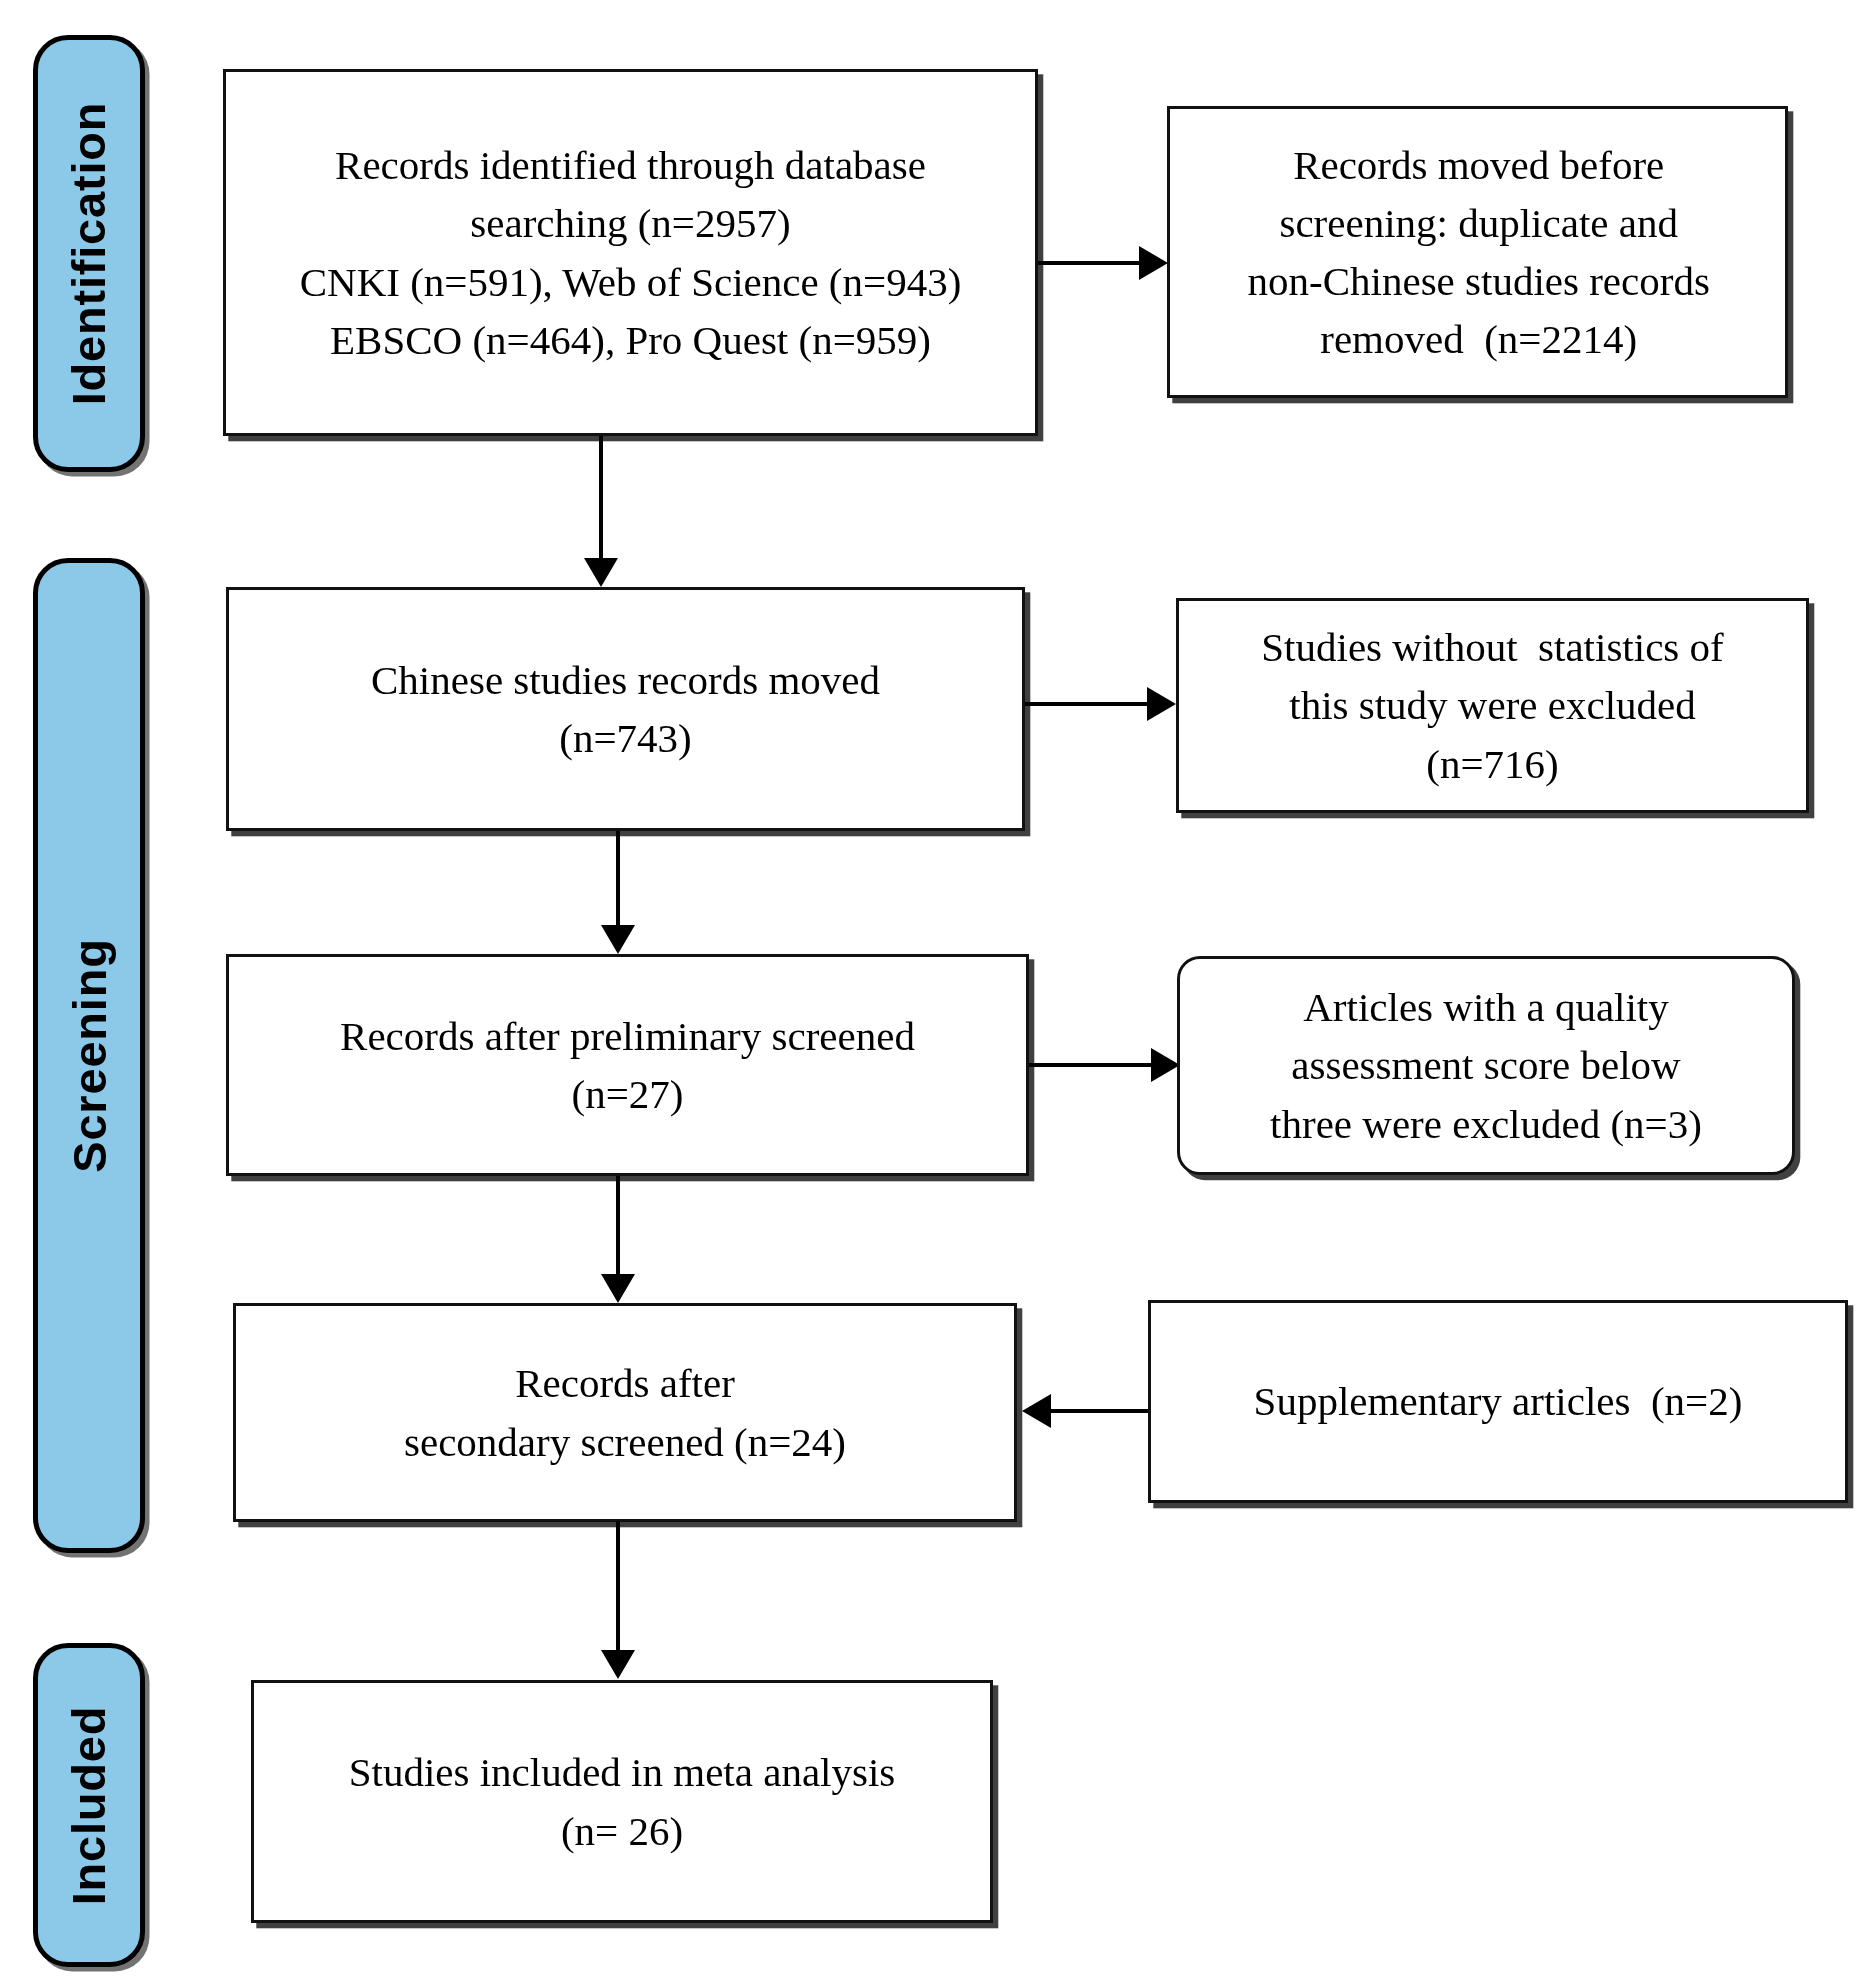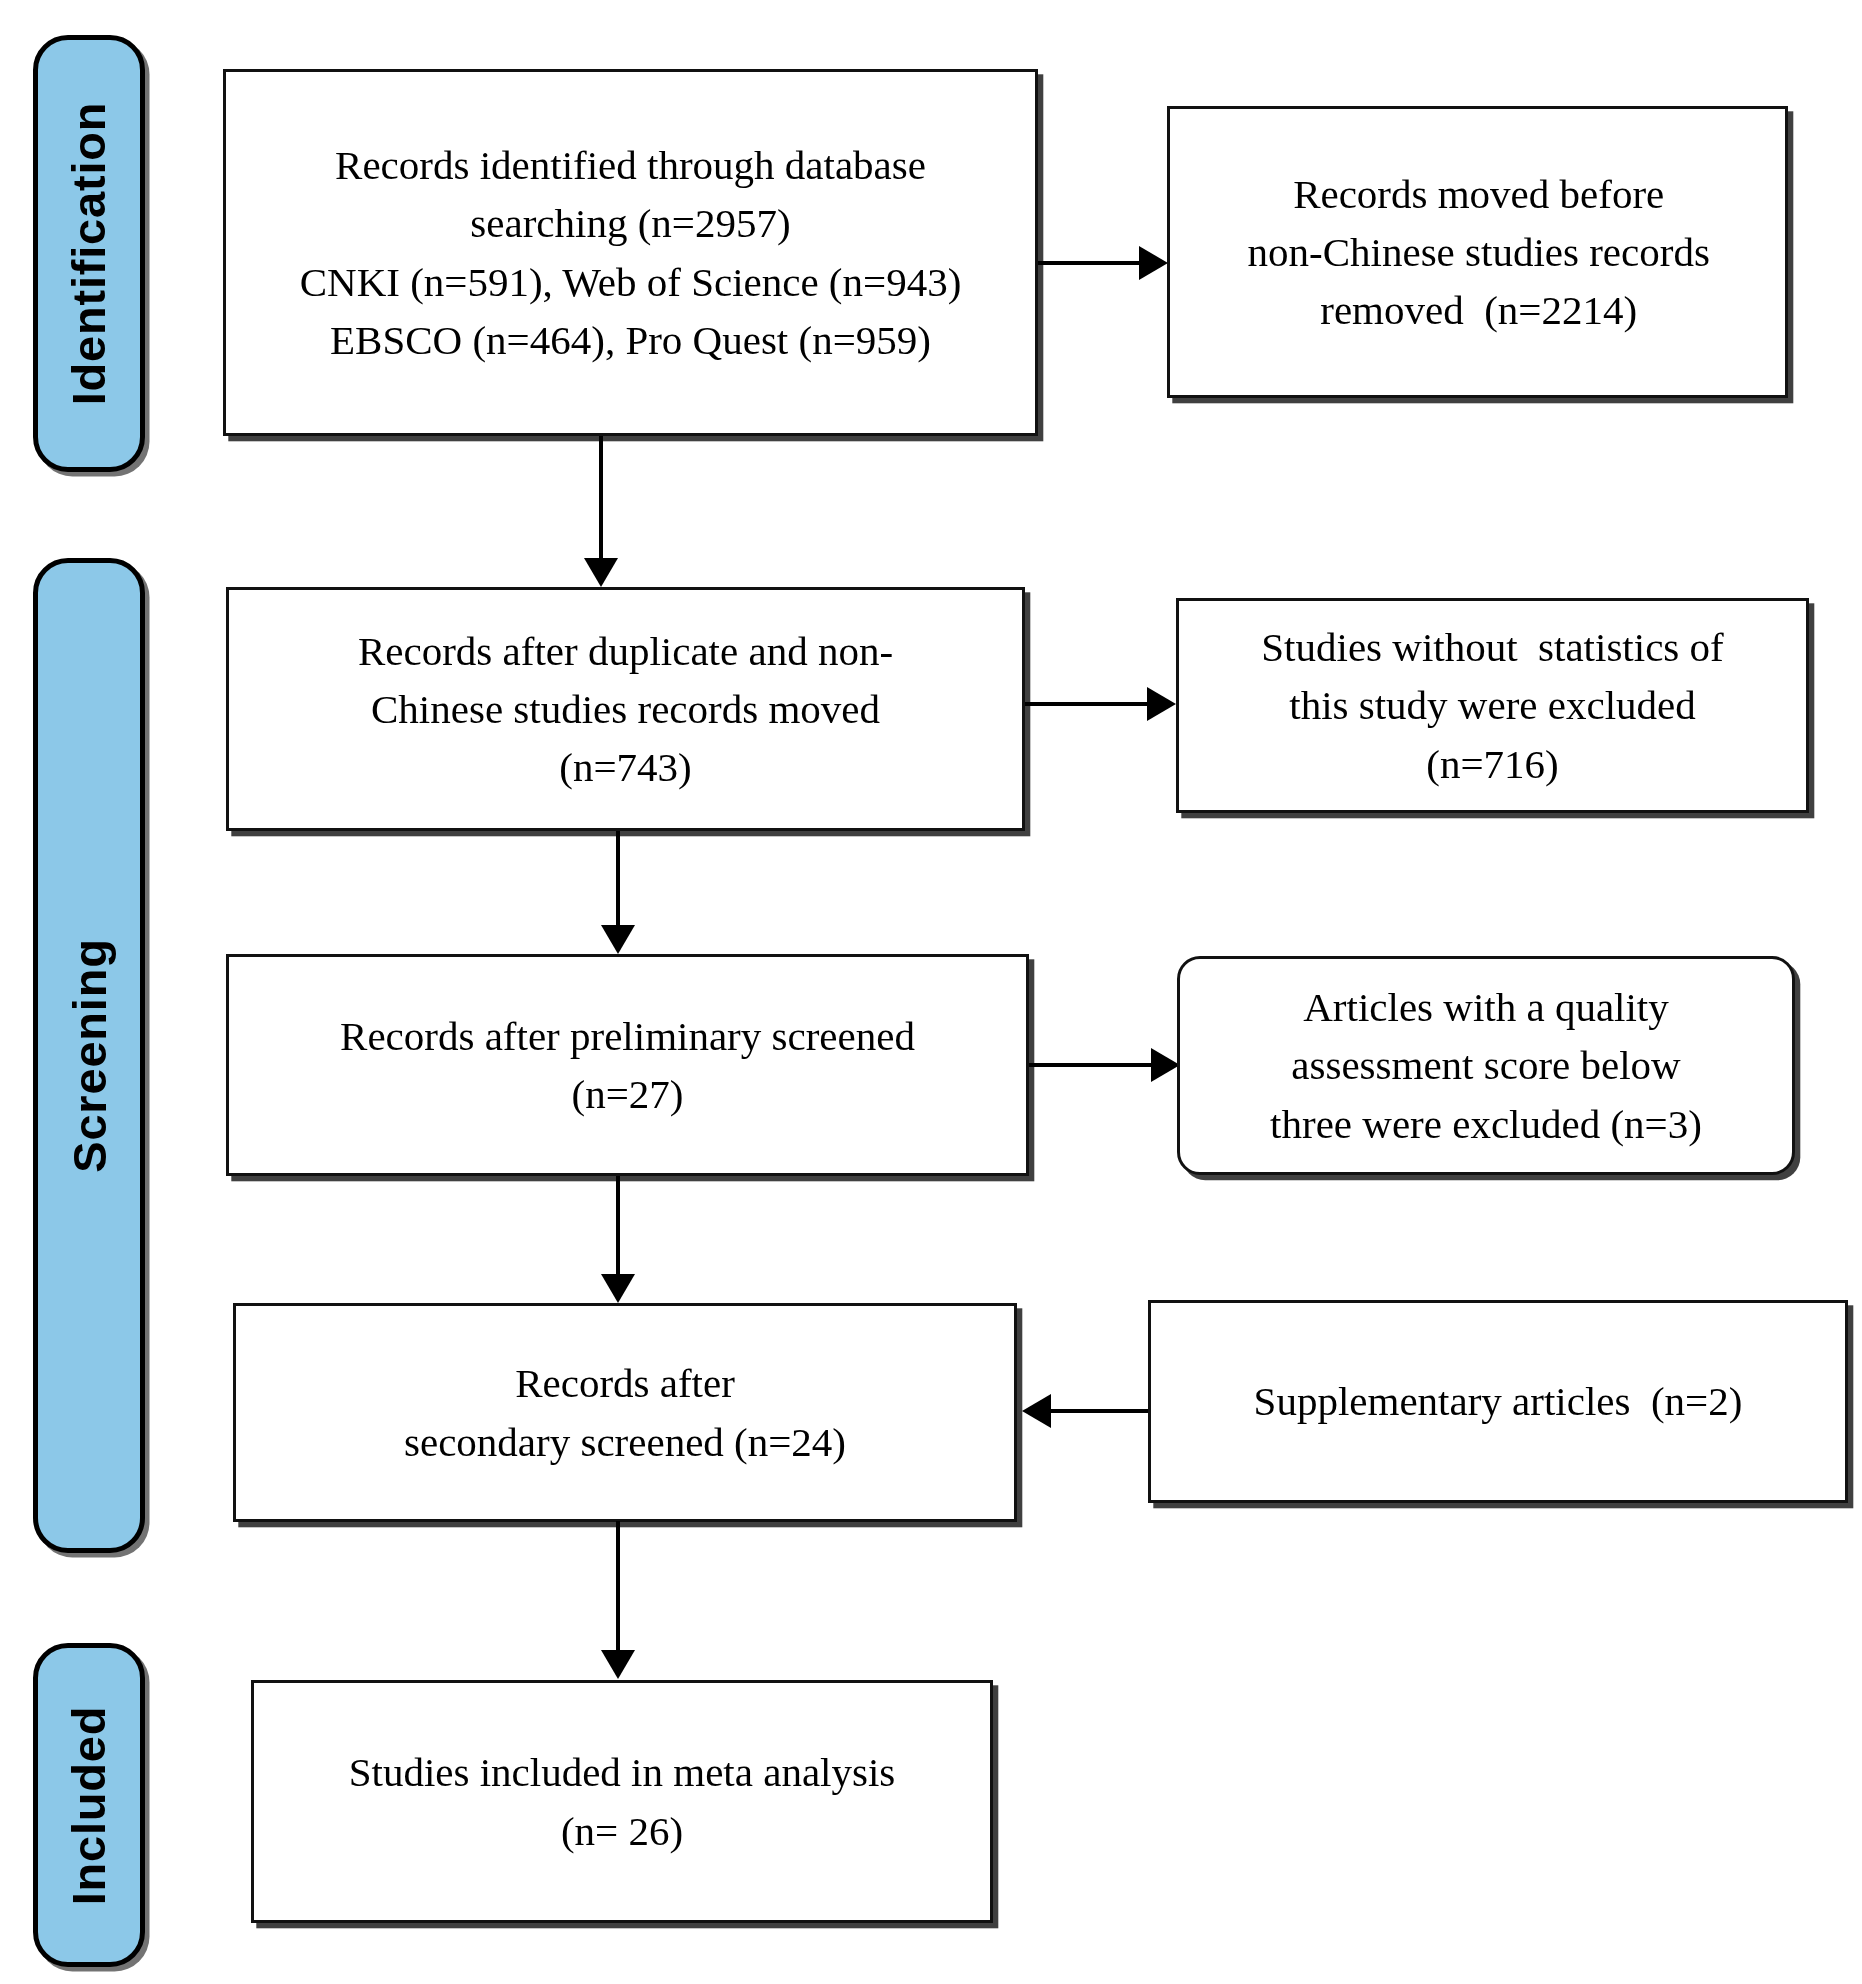"screening: duplicate and" span.line { html: none -> <span>screening: duplicate and</span> }
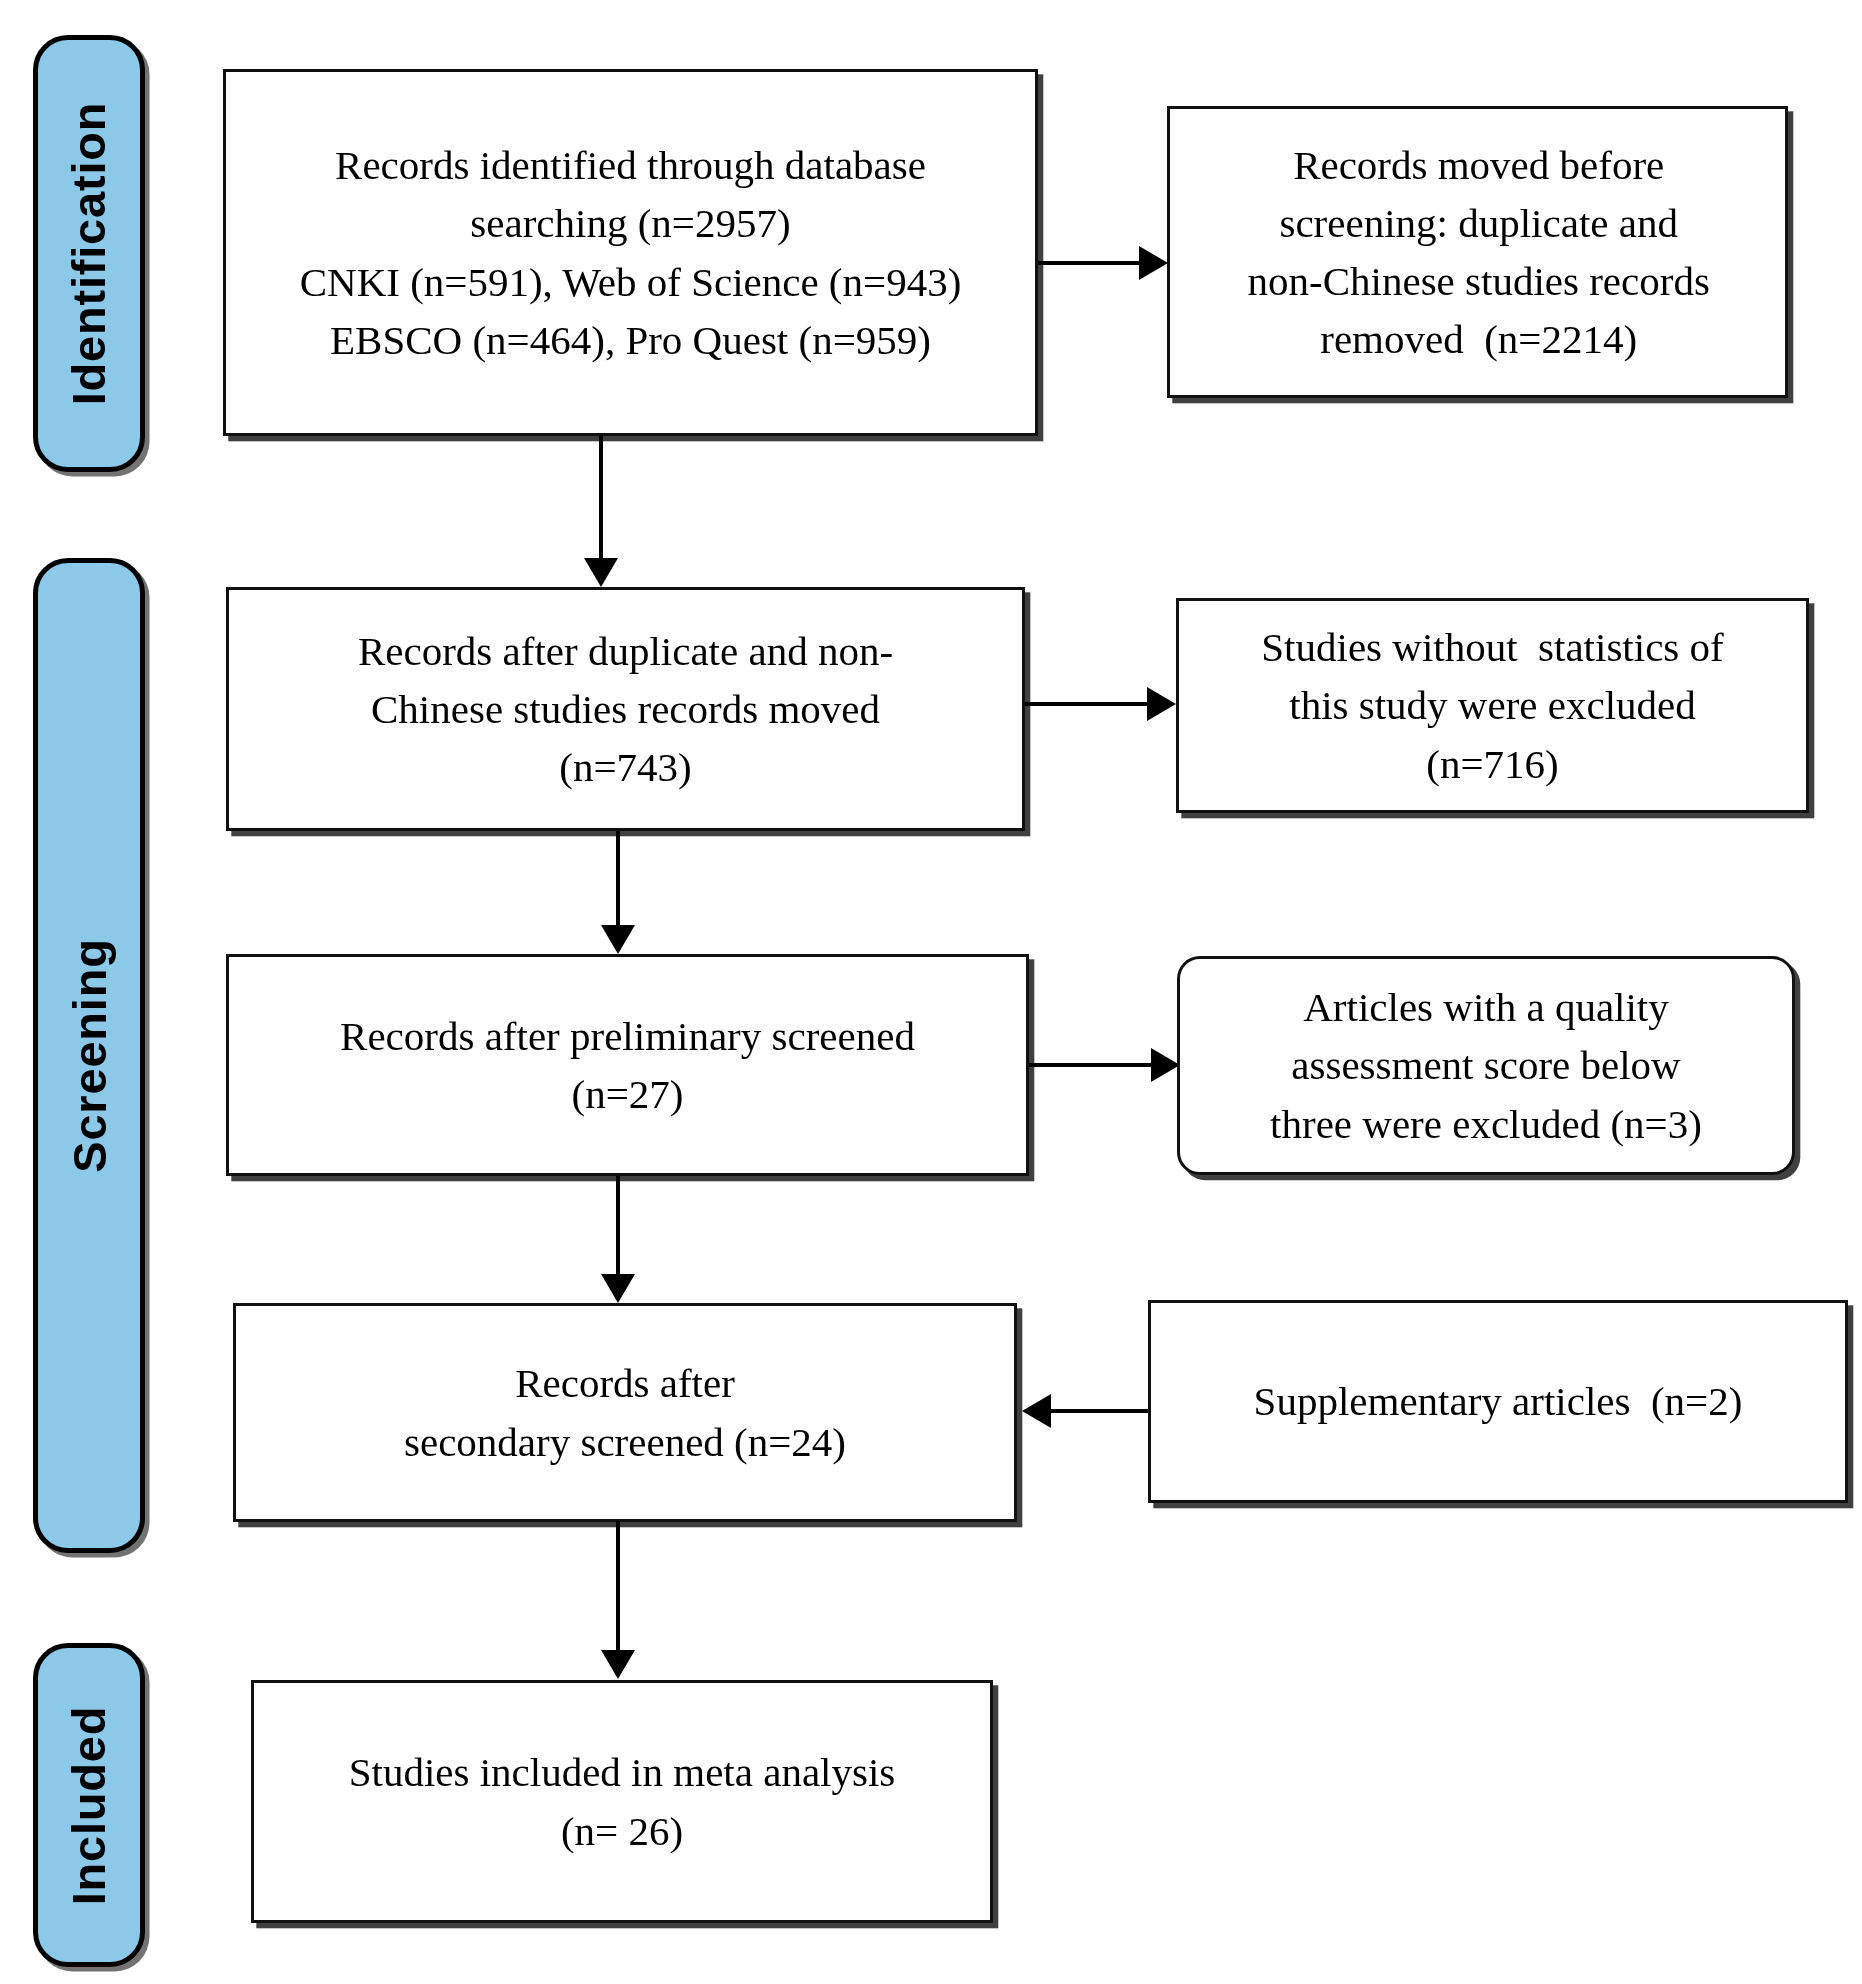"Records after duplicate and non-" span.line { html: <span>Records after duplicate and non-</span> -> none }
